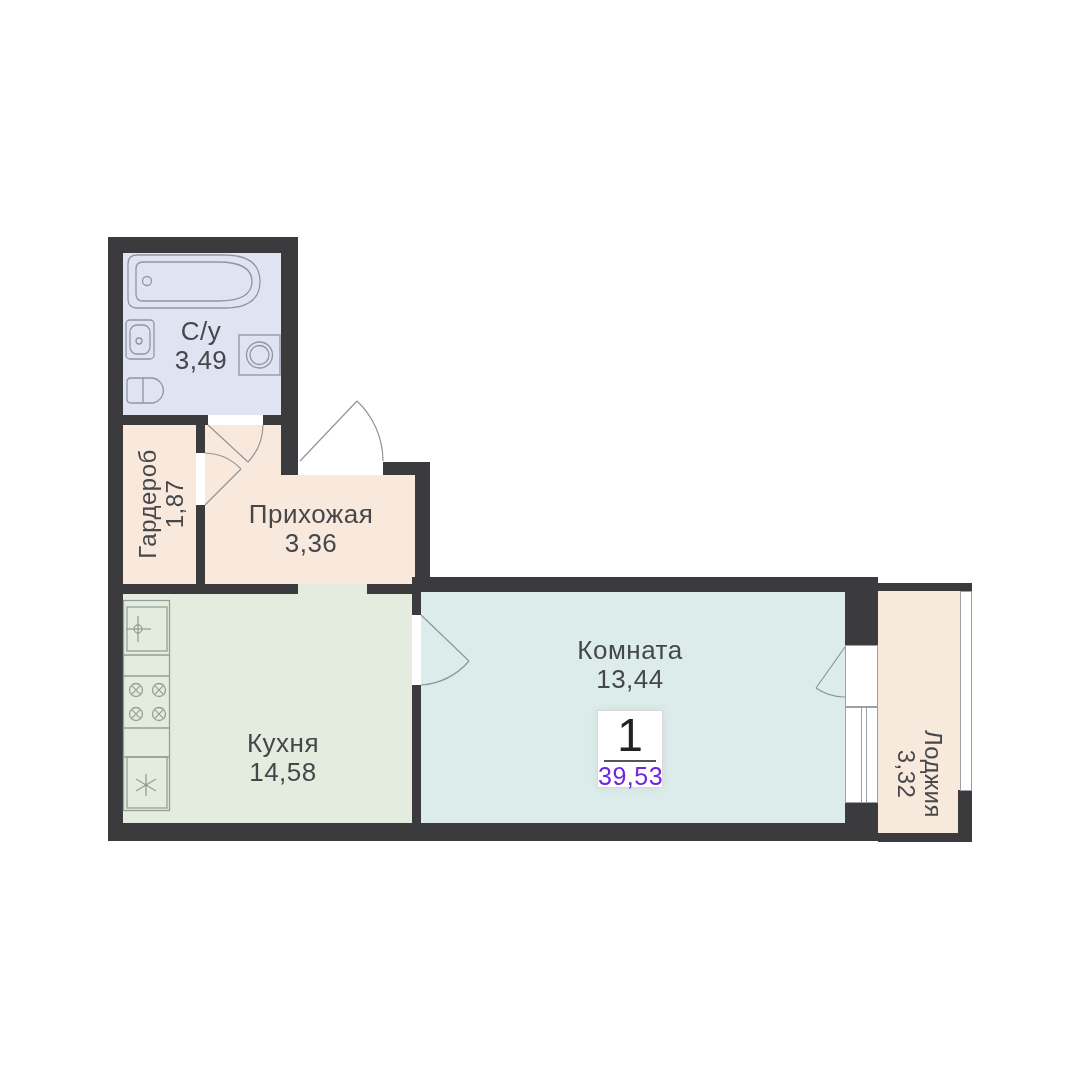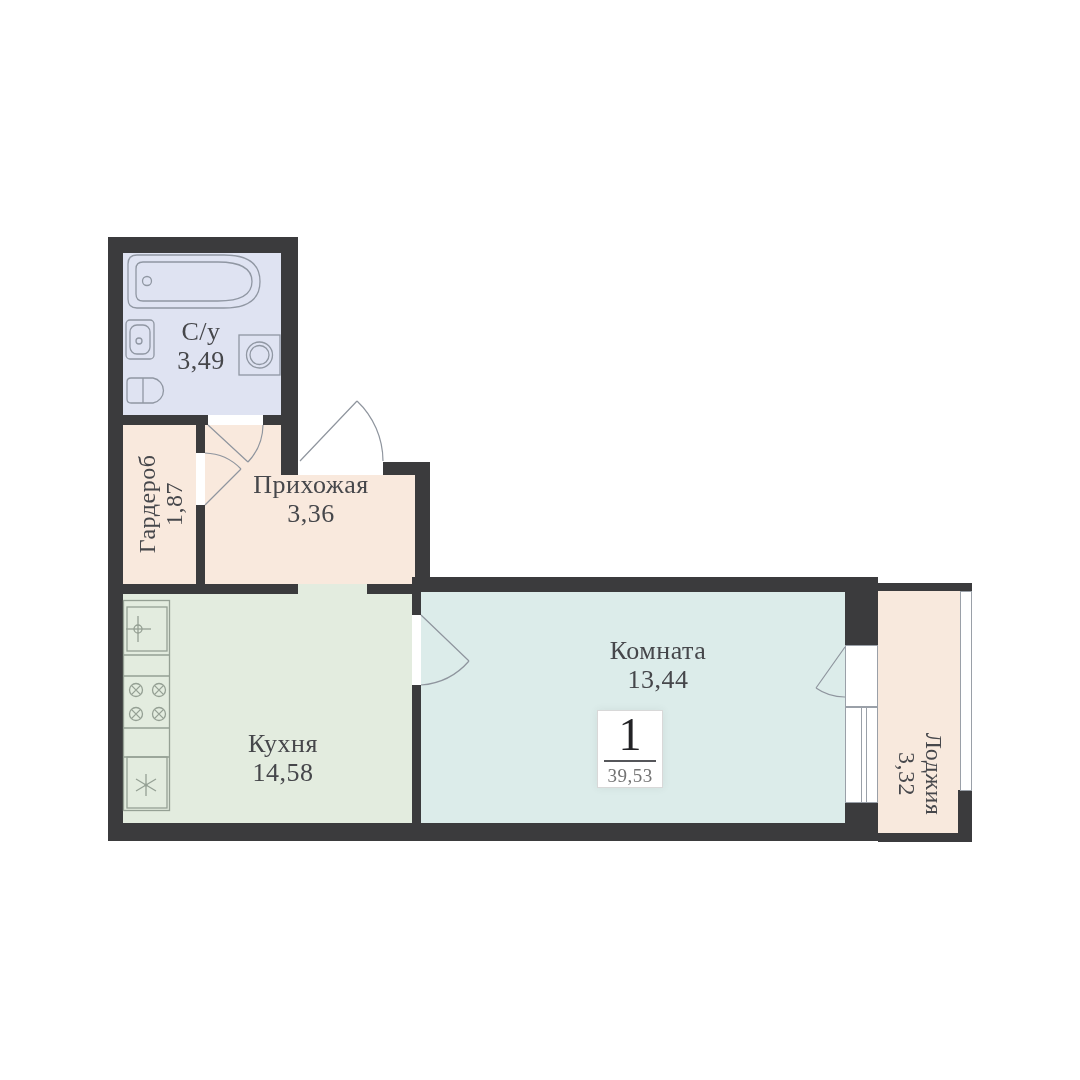"С/у" #canvas { font-family: Liberation Serif, serif -> Liberation Sans, sans-serif }
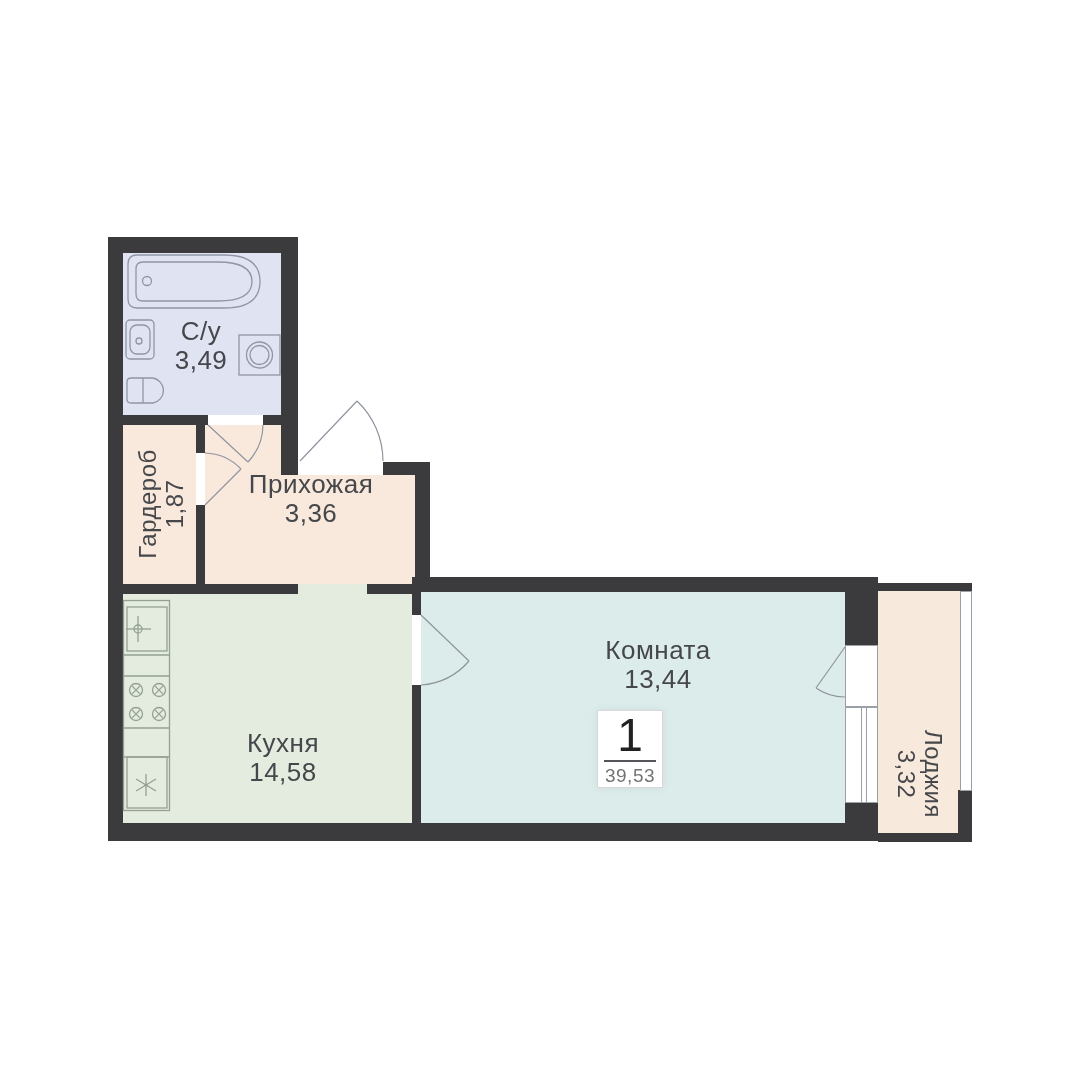"Прихожая" div.lbl { top: 499px -> 529px }
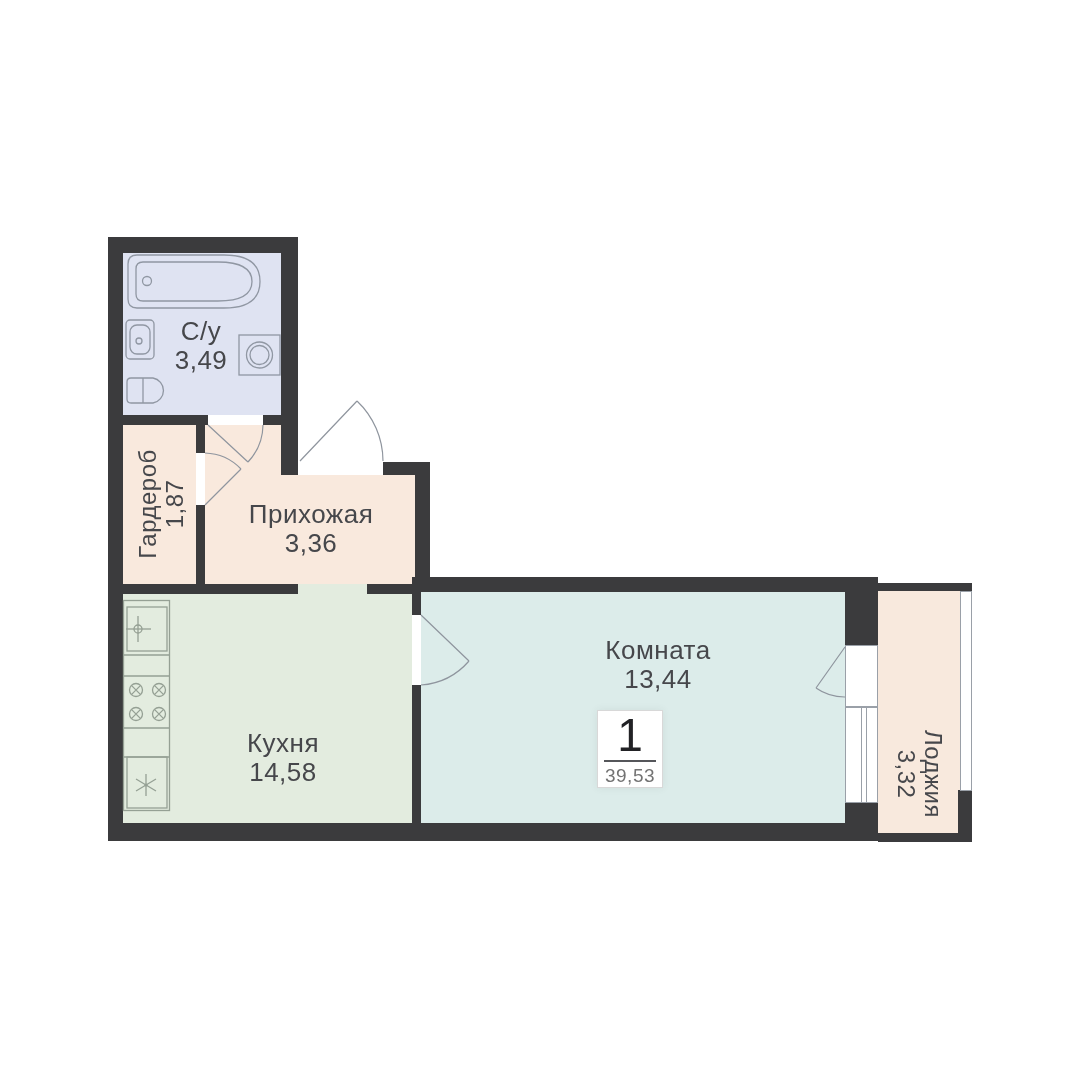"Комната" div.lbl { margin-left: 28px -> none }
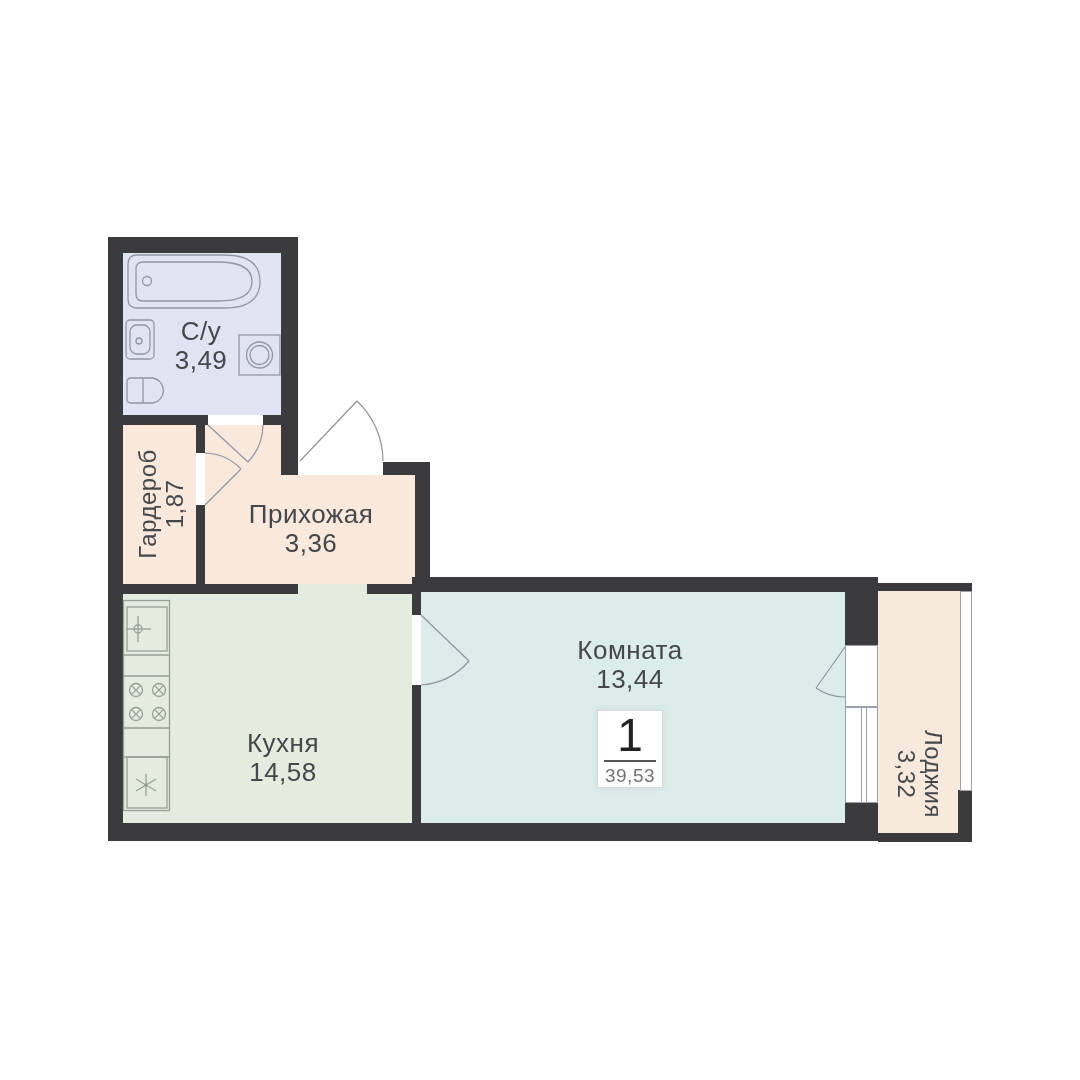"39,53" .badge-area { color: #737373 -> #6d28d9; font-size: 19px -> 25px }
